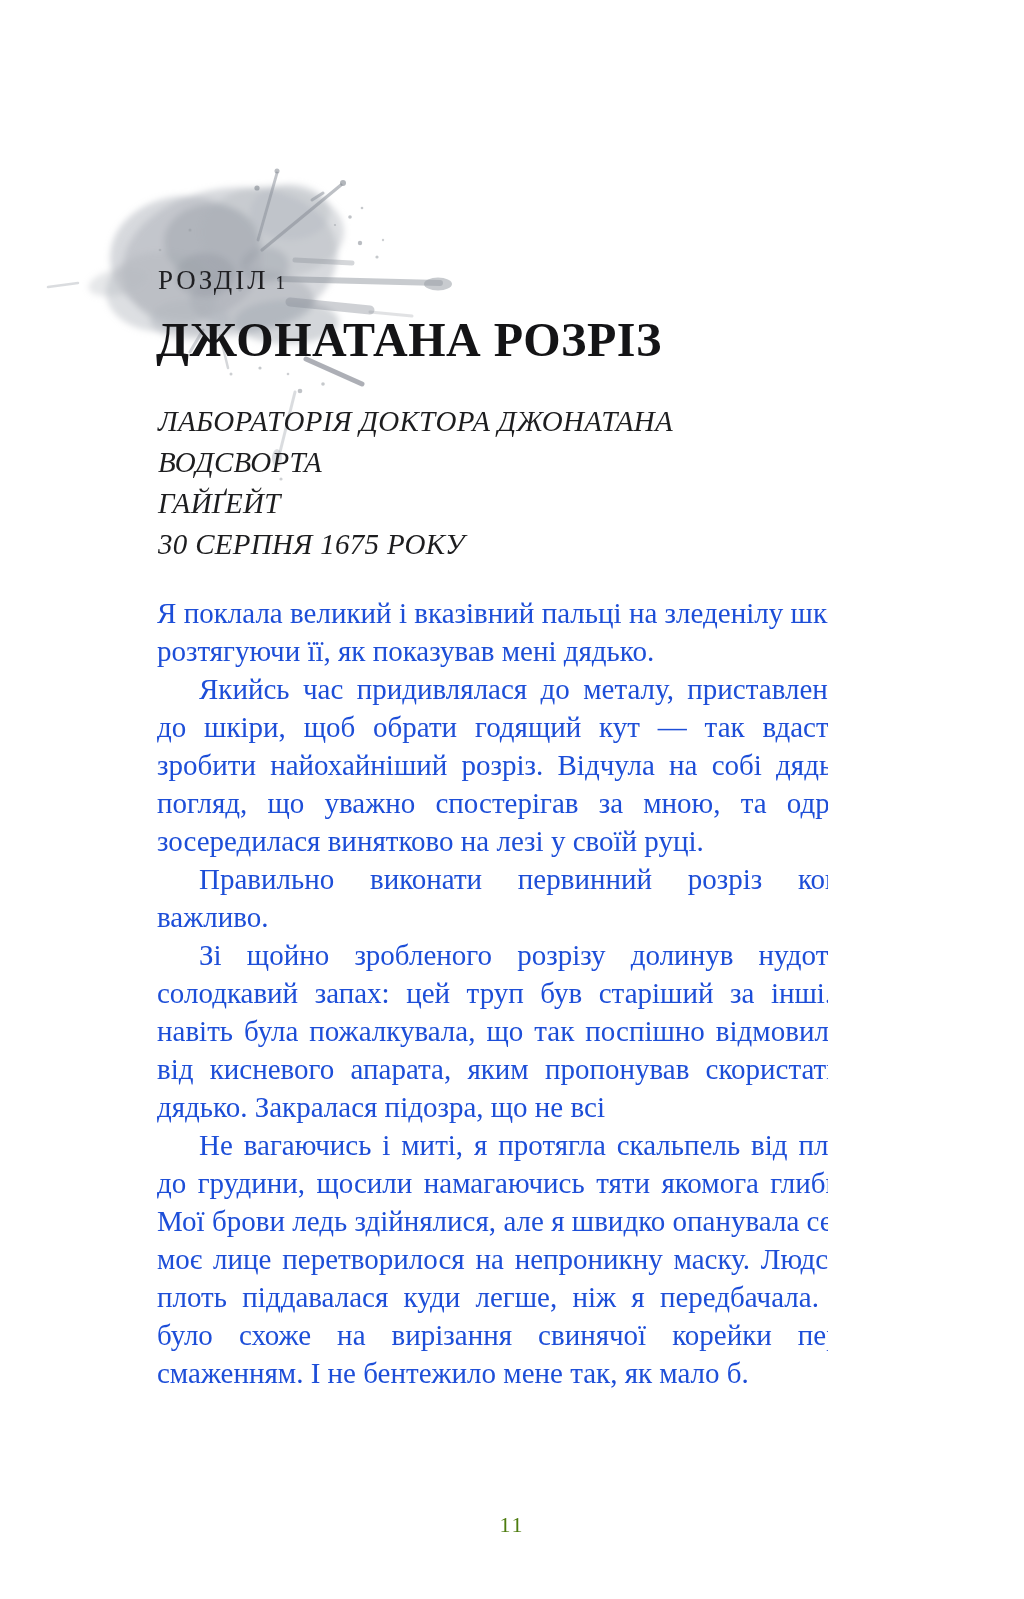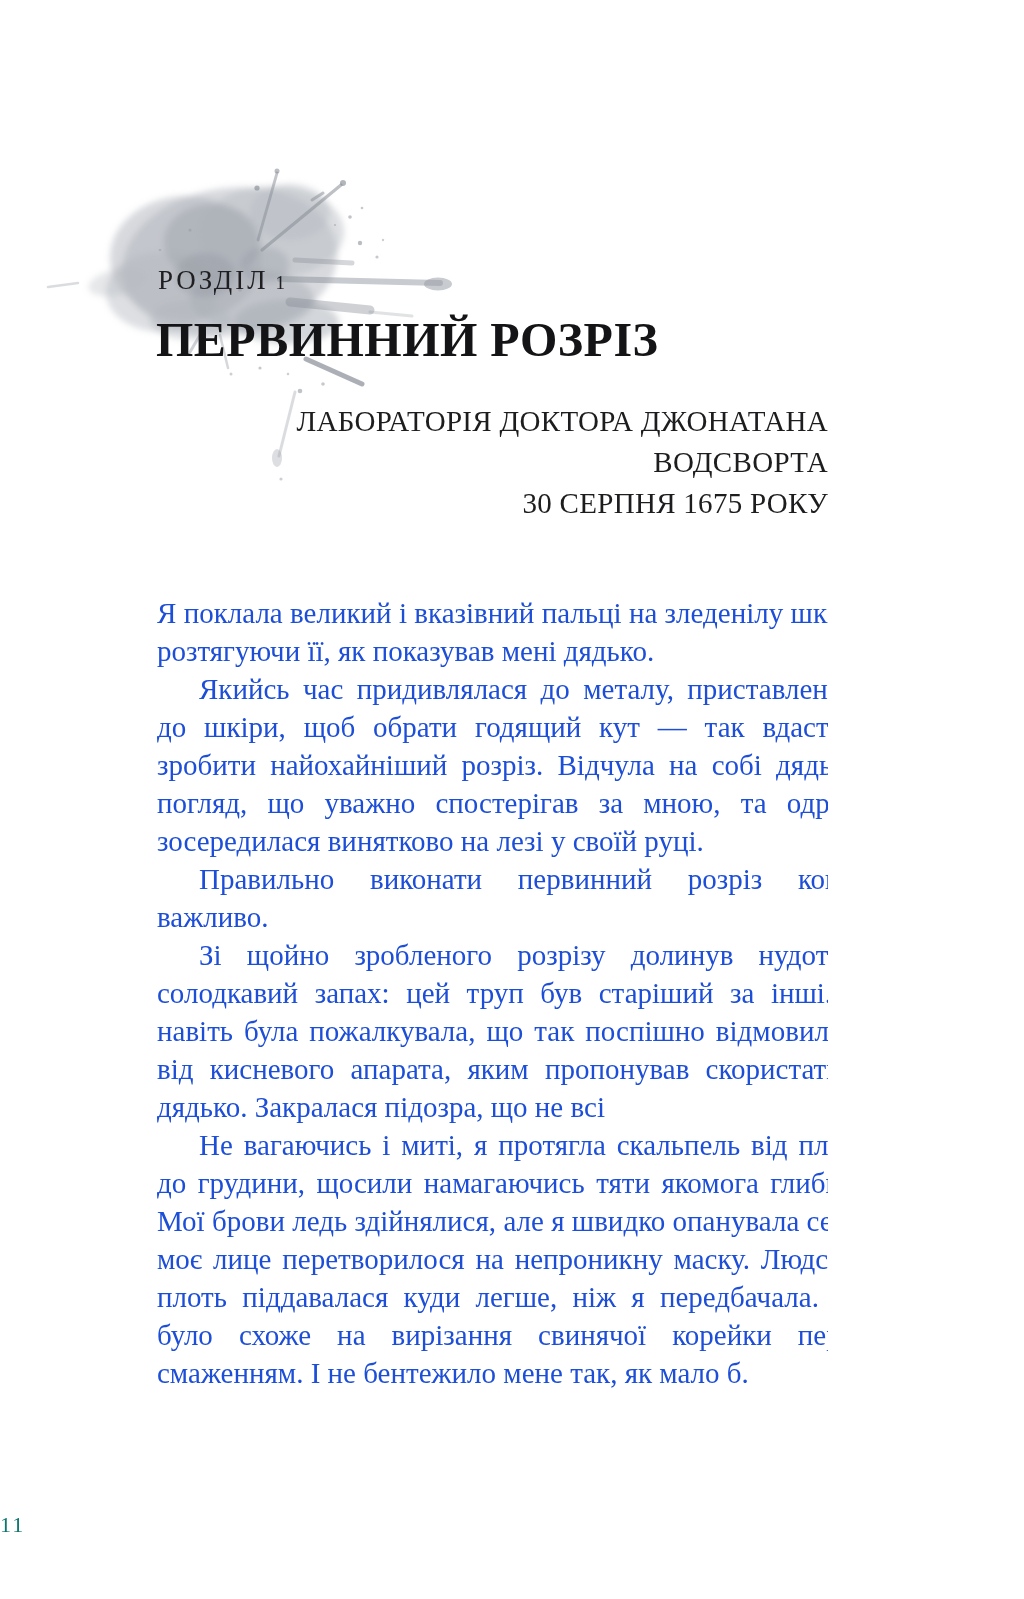"ПЕРВИННИЙ РОЗРІЗ" h1.chapter-title { text: ПЕРВИННИЙ -> ДЖОНАТАНА }
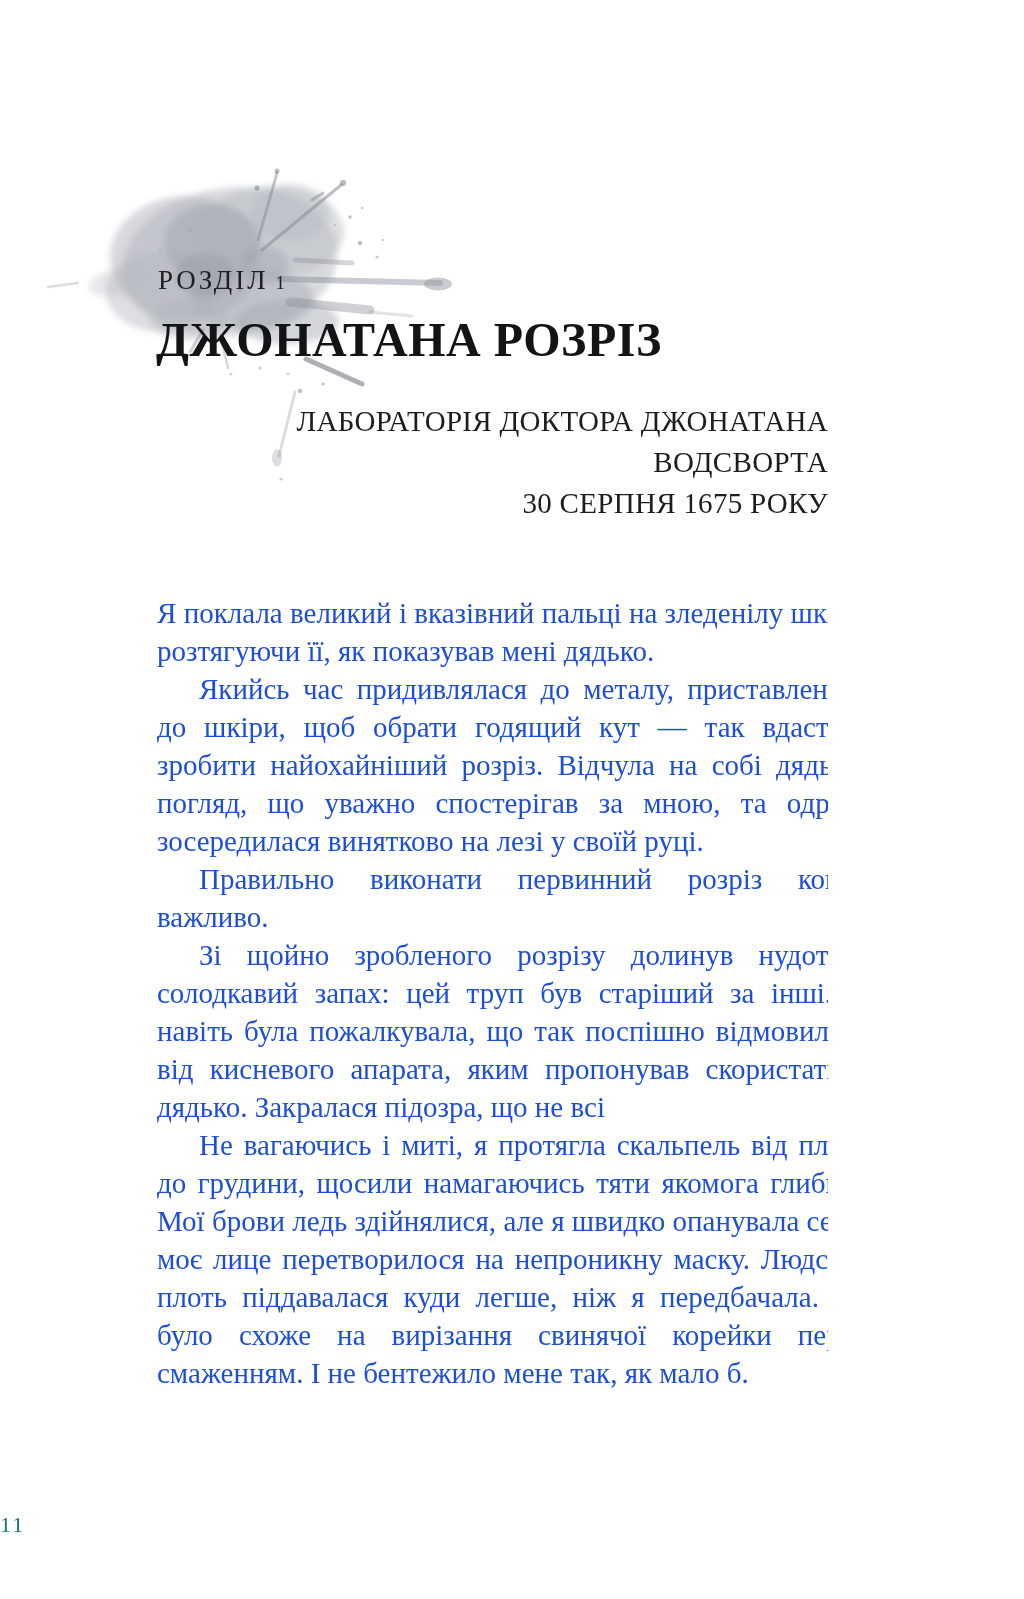"ЛАБОРАТОРІЯ ДОКТОРА ДЖОНАТАНА ВОДСВОРТА" .subtitle { font-style: none -> italic; text-align: right -> none }
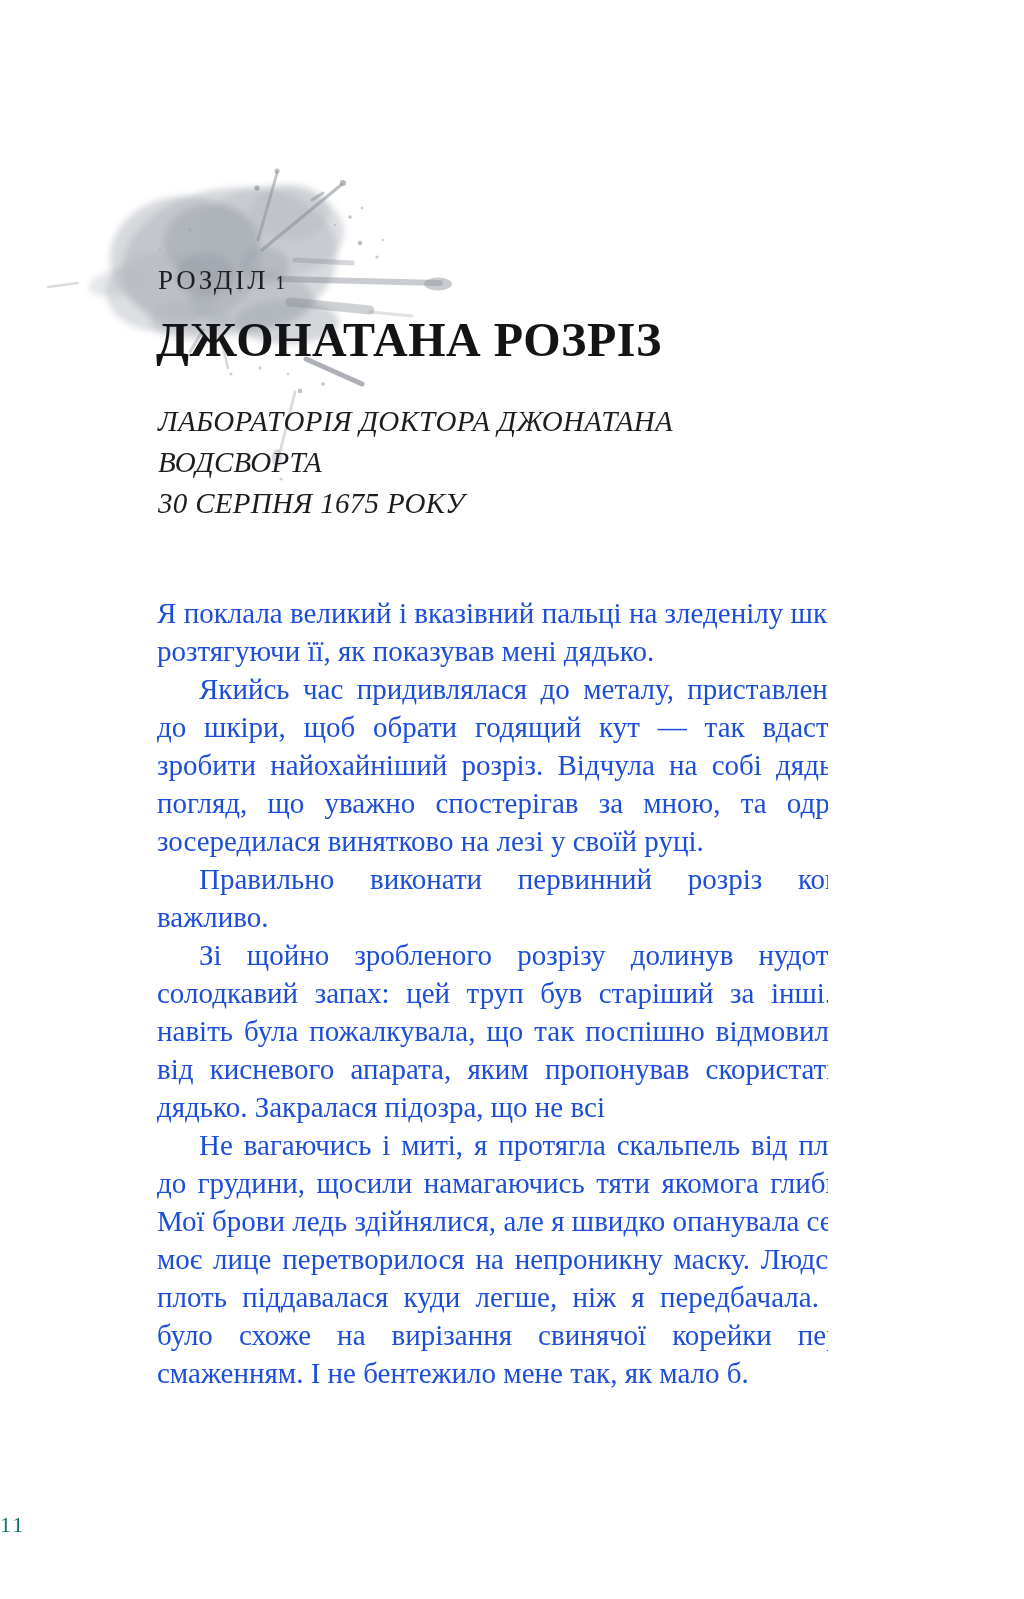"ГАЙҐЕЙТ" div { html: none -> <div>ГАЙҐЕЙТ</div> }
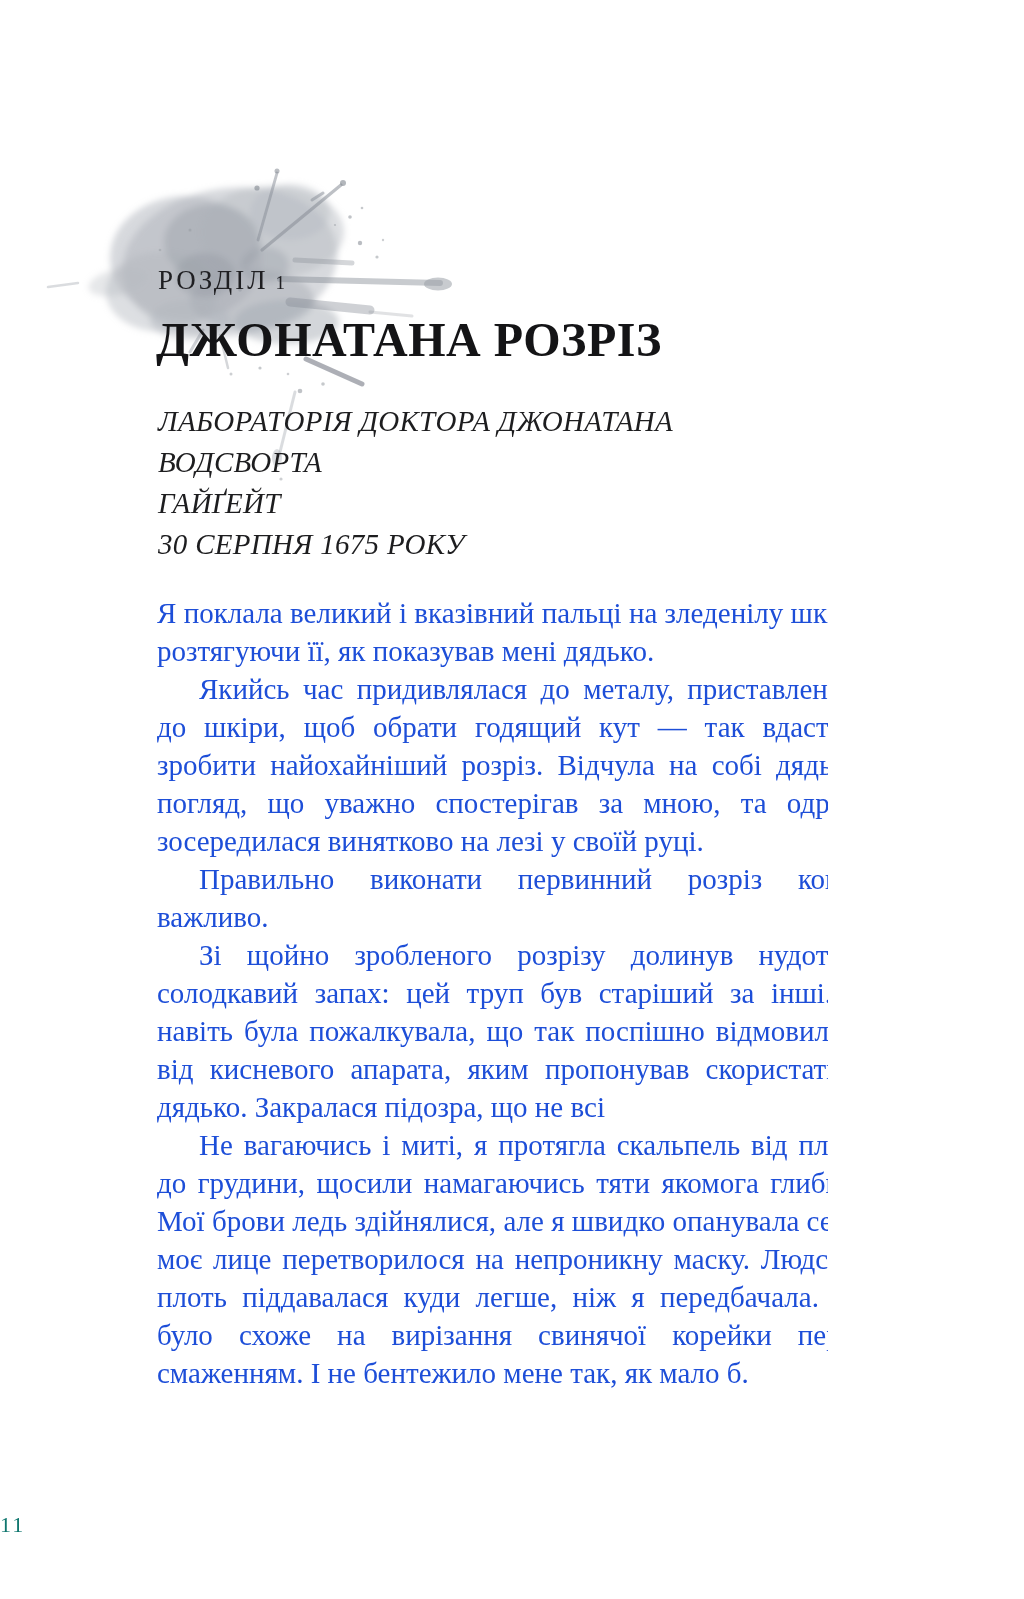"11" .page-number { color: #0f766e -> #4d7c0f; text-align: left -> center }
